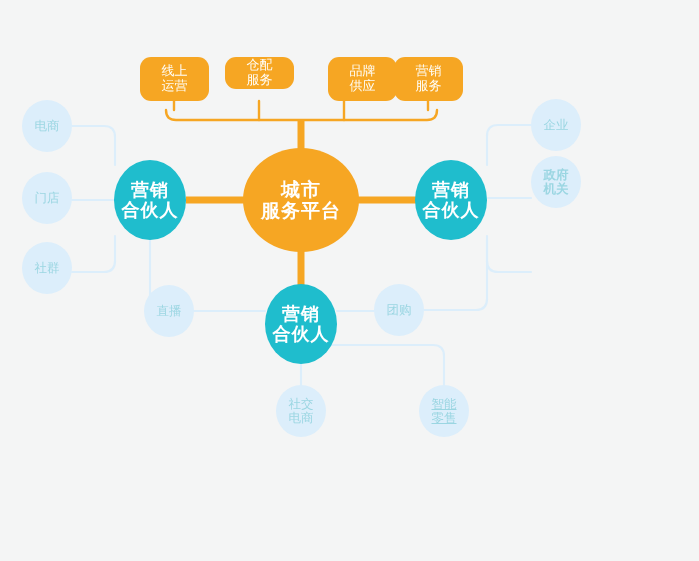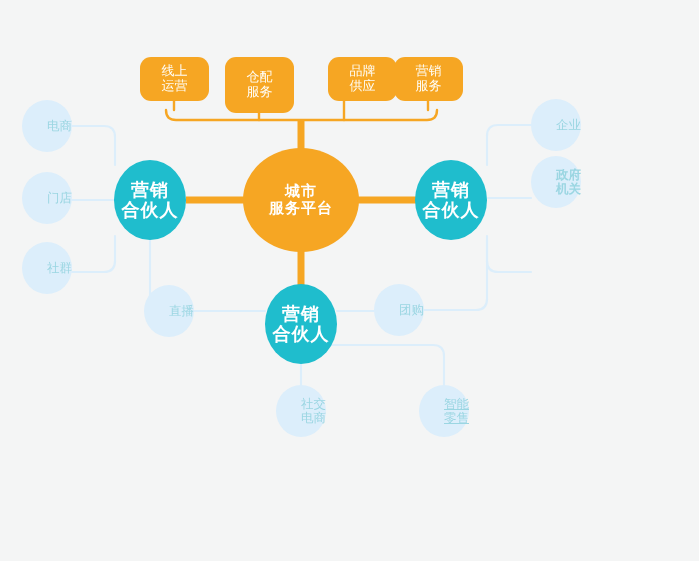"仓配" div.node { height: 56px -> 32px }
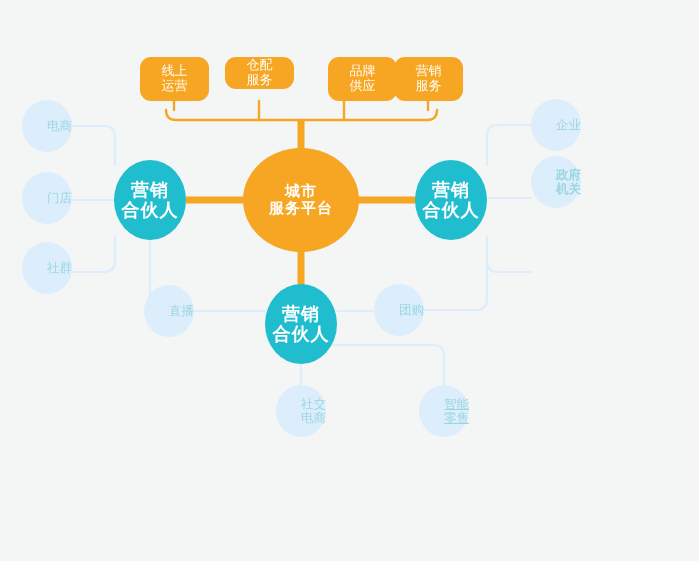"电商" .leaf { justify-content: flex-end -> none }
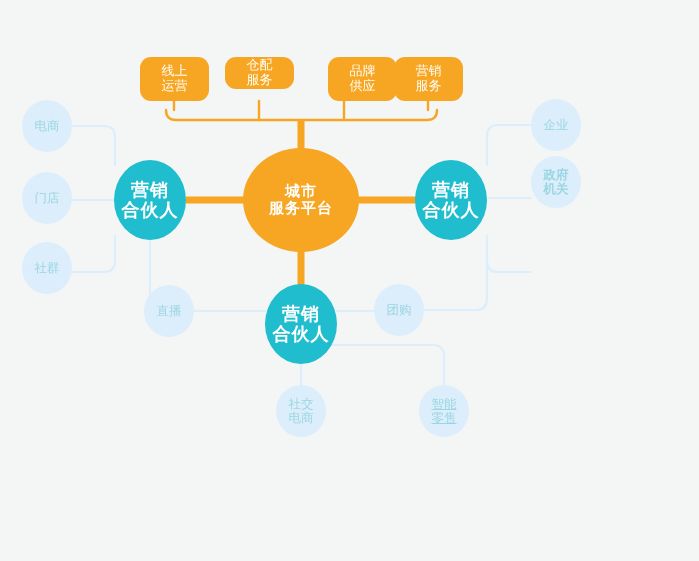"城市" .hub { font-size: 15px -> 19px }
